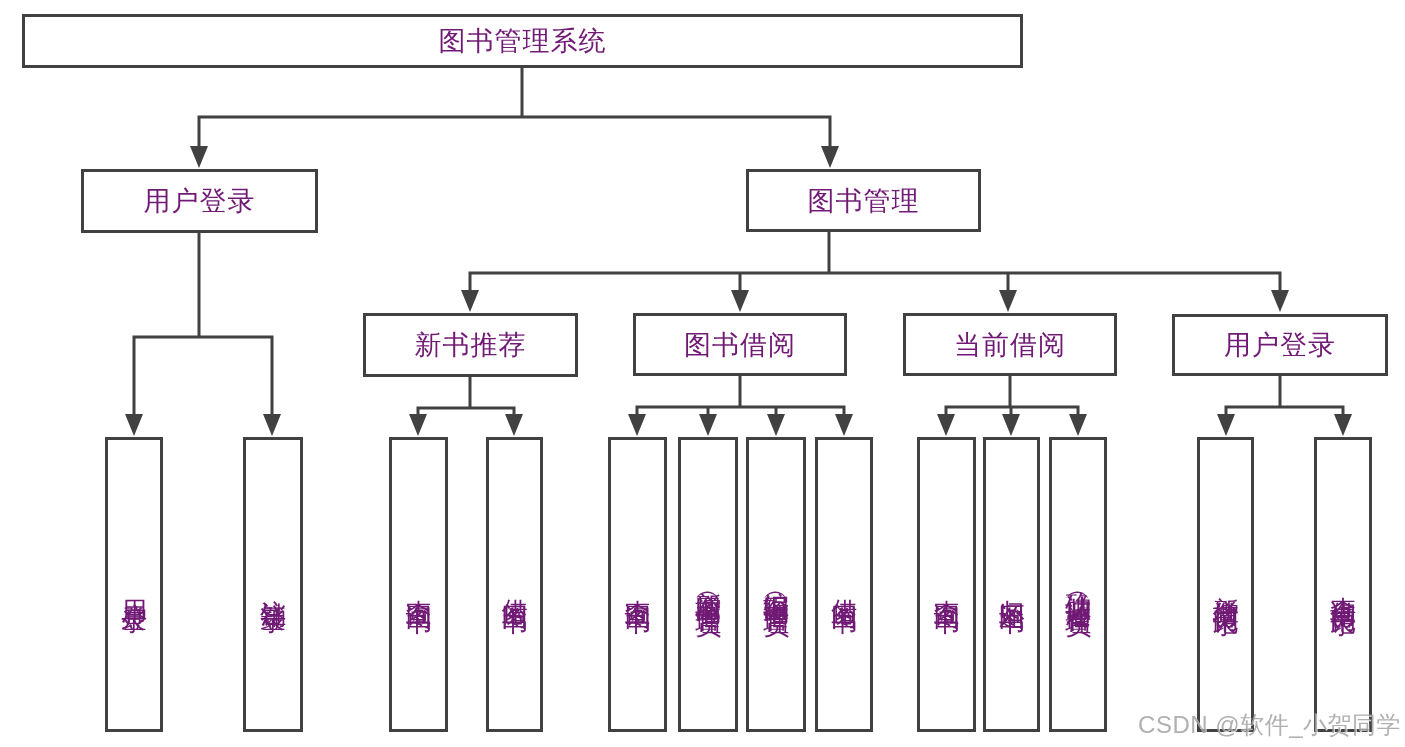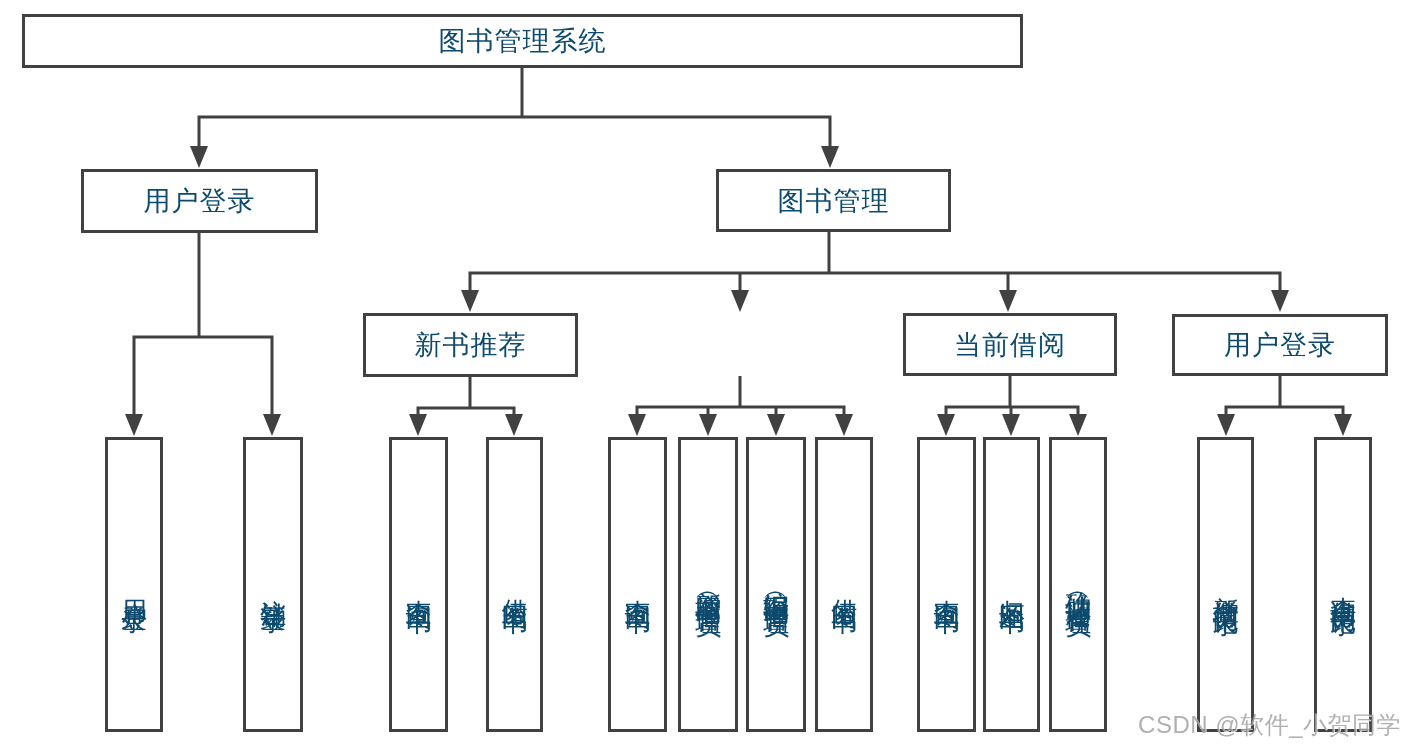"图书管理系统" .node { color: #0c4a6e -> #701a75 }
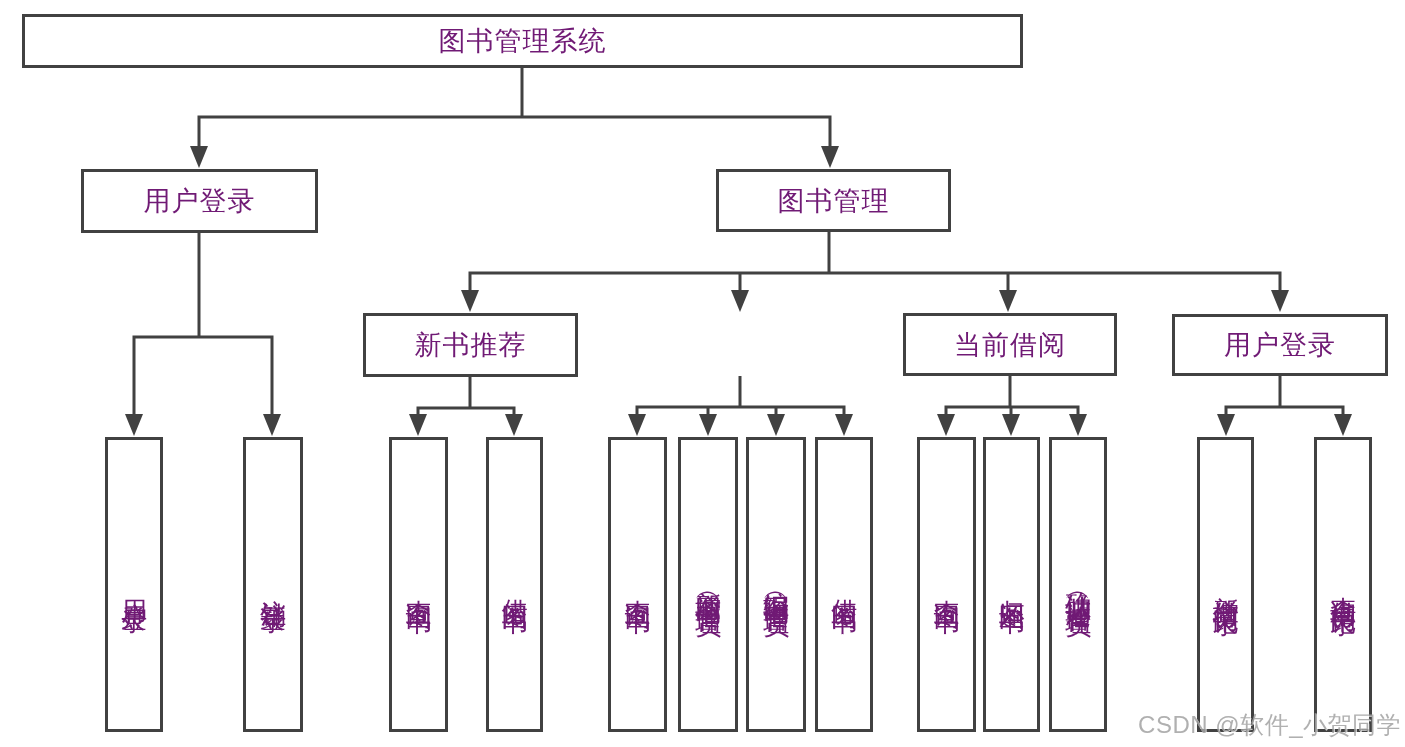"图书管理" div.node { left: 716px -> 746px }
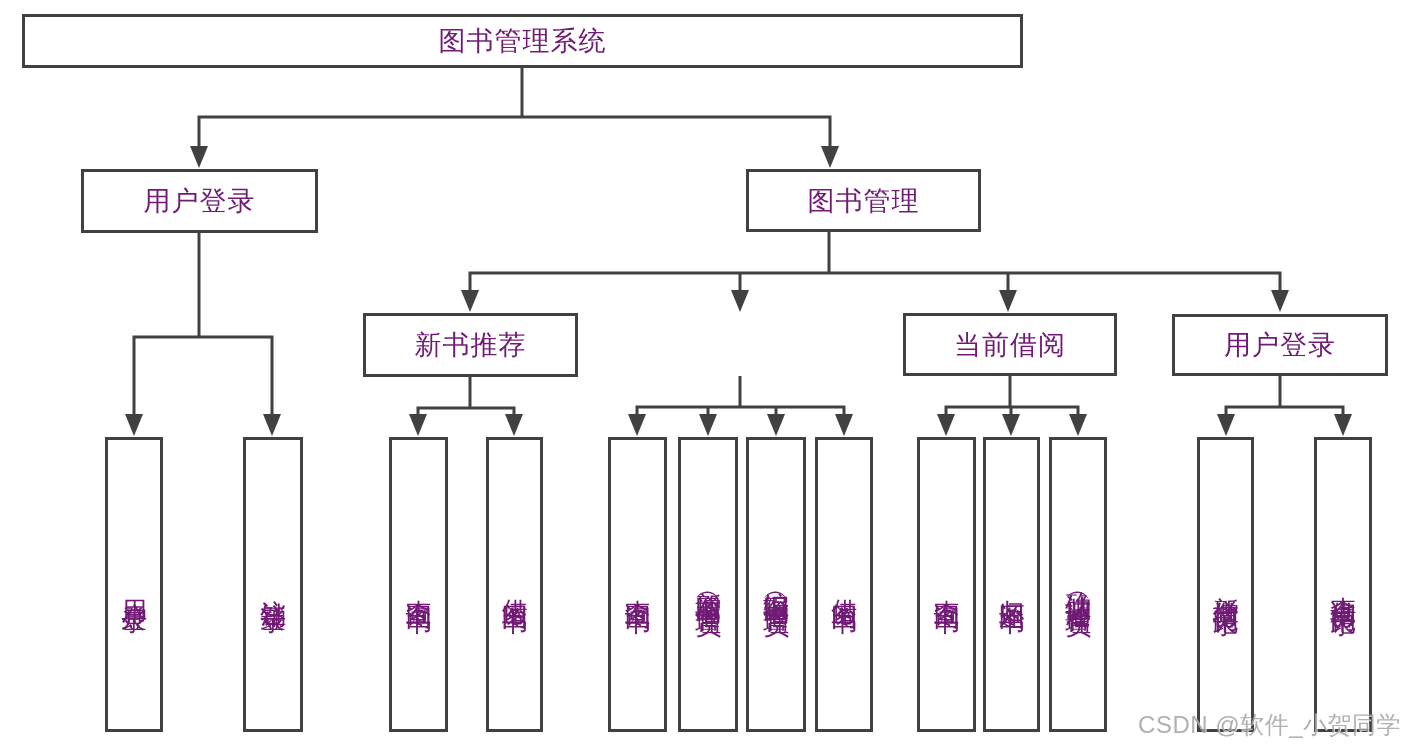"图书借阅" div.node { html: none -> <div> <span>图书借阅</span> </div> }
